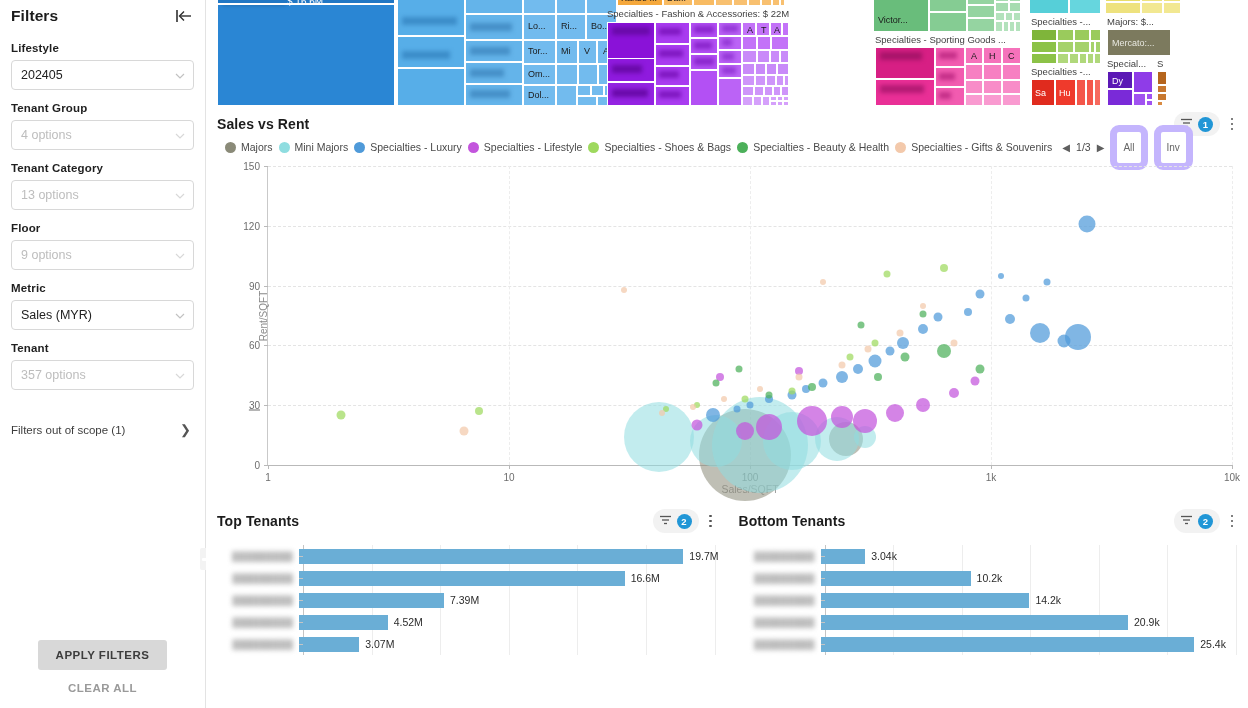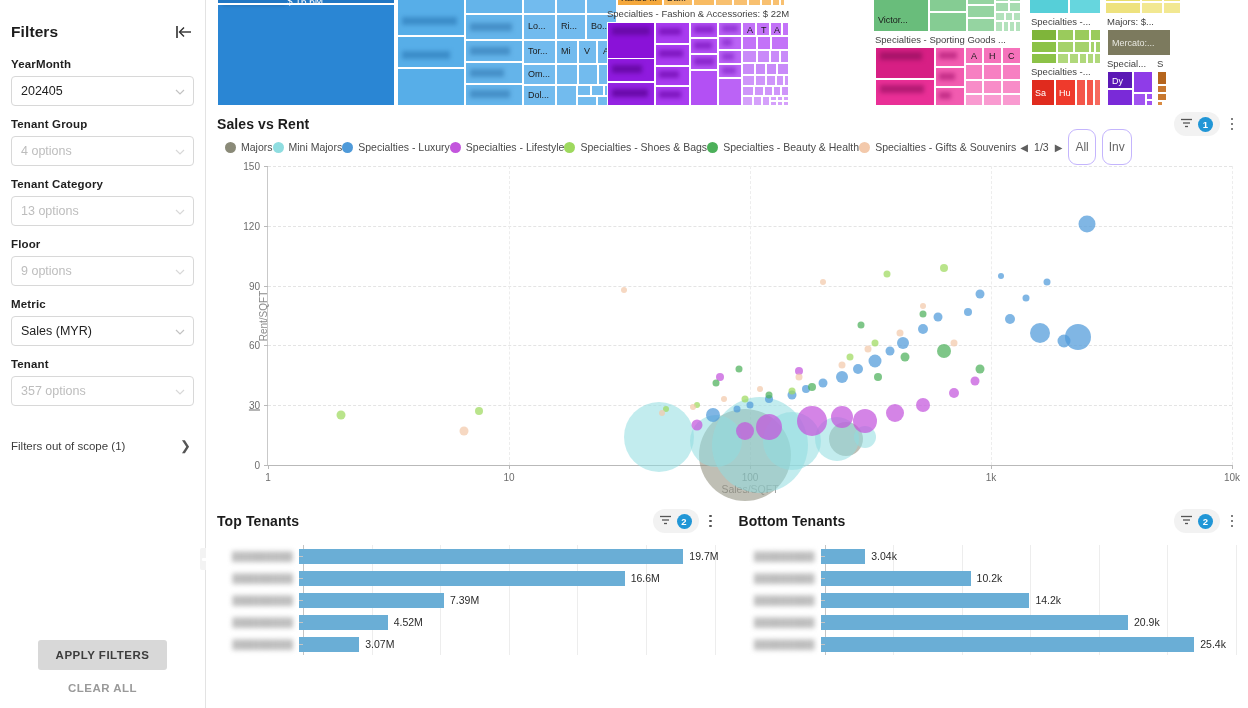"Filters" .sidebar { padding: 16px 11px -> 0 11px }
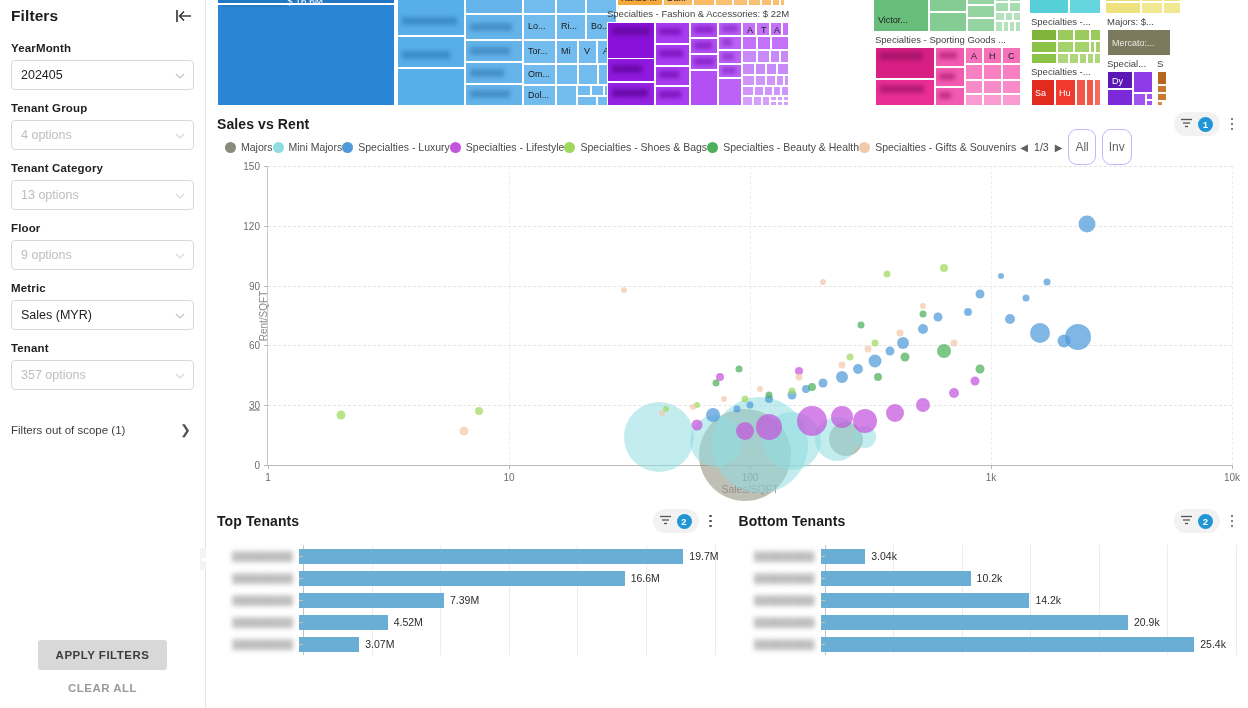"YearMonth" div.field-label { text: YearMonth -> Lifestyle }
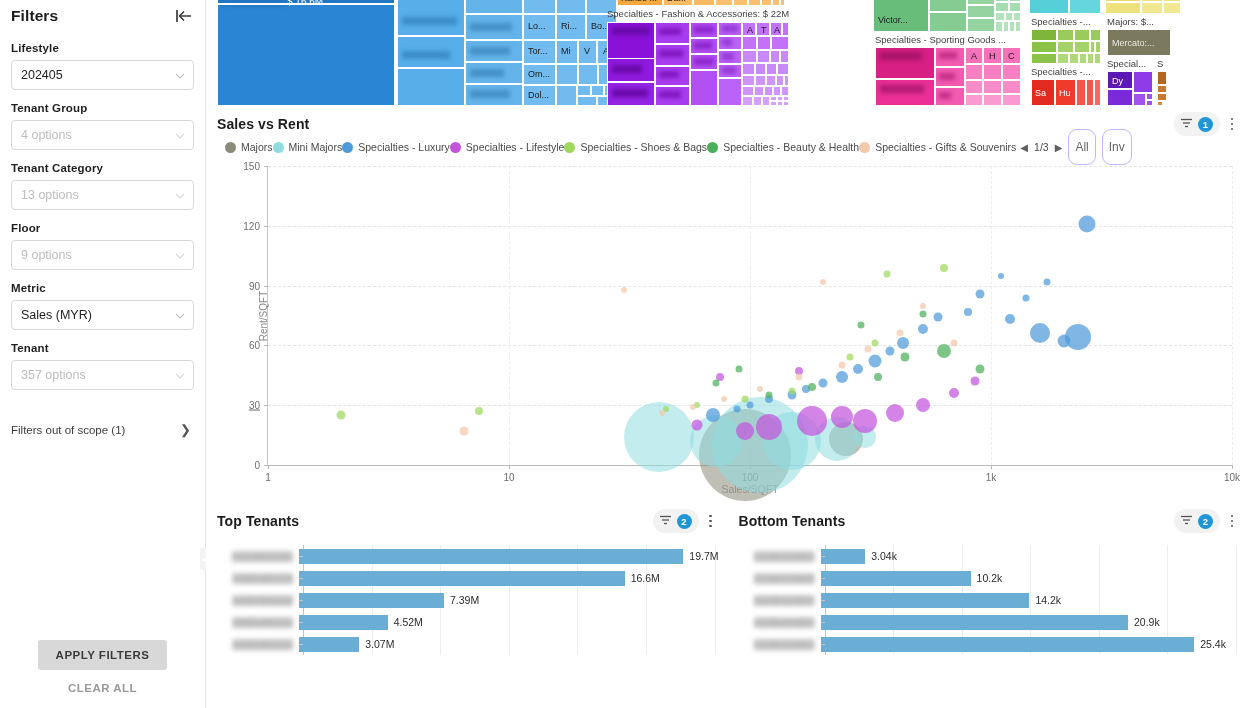"Majors" .legend { gap: none -> 6px }
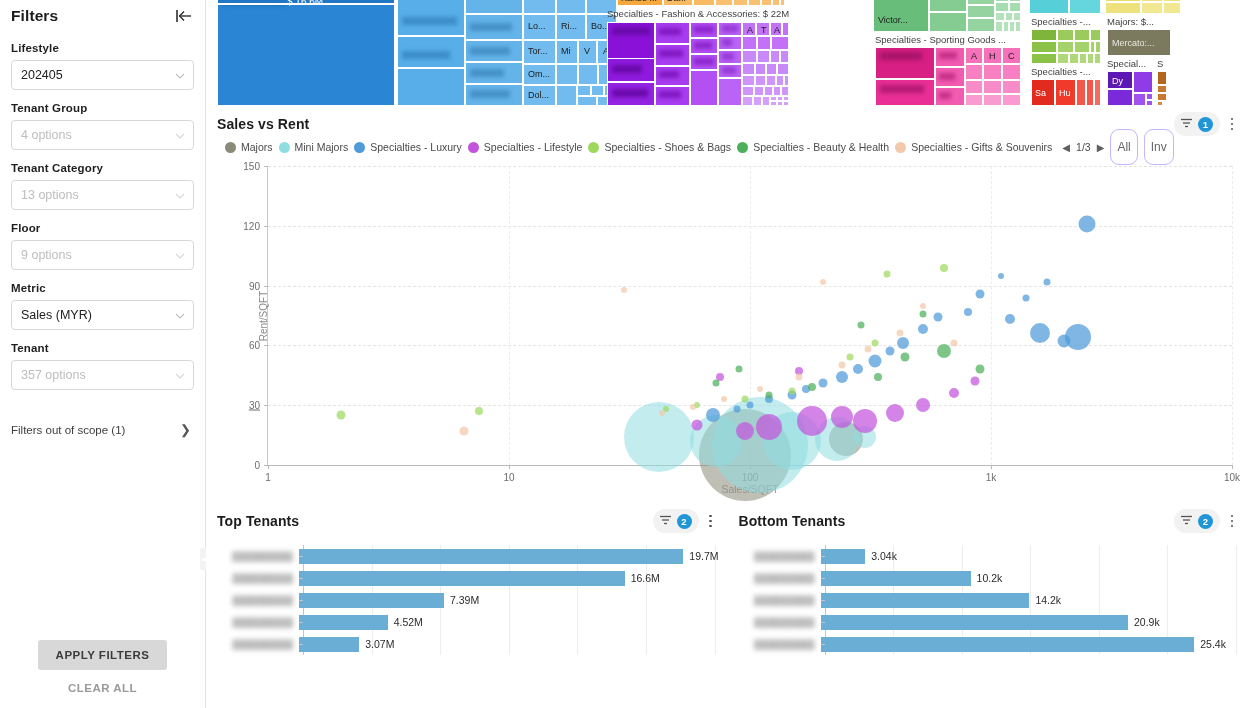"All" .pill { border: 1px solid #c4b5fd -> 7px solid #c4b5fd; font-size: 12px -> 10px }
